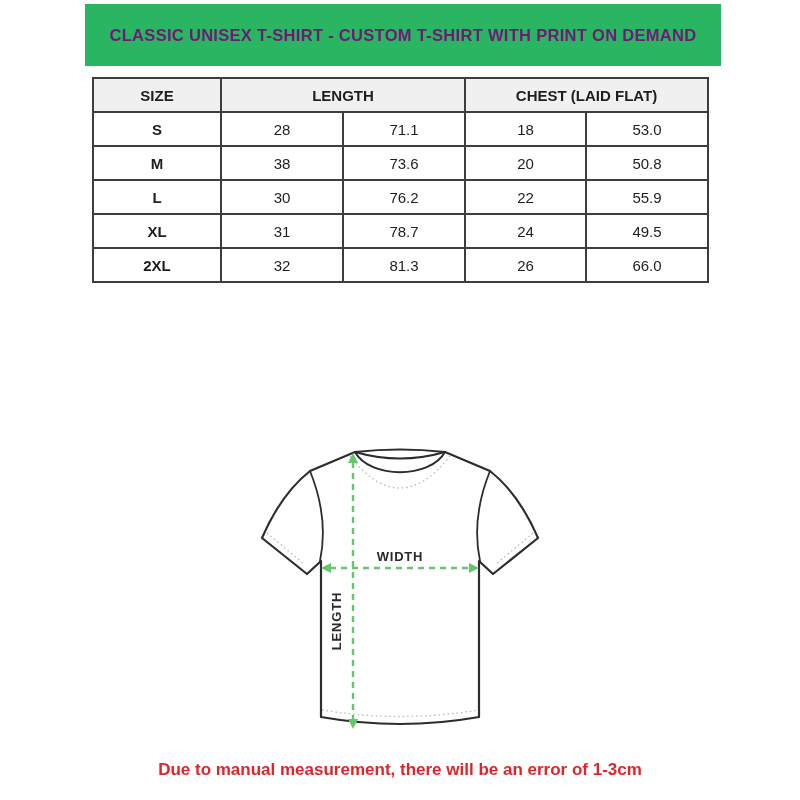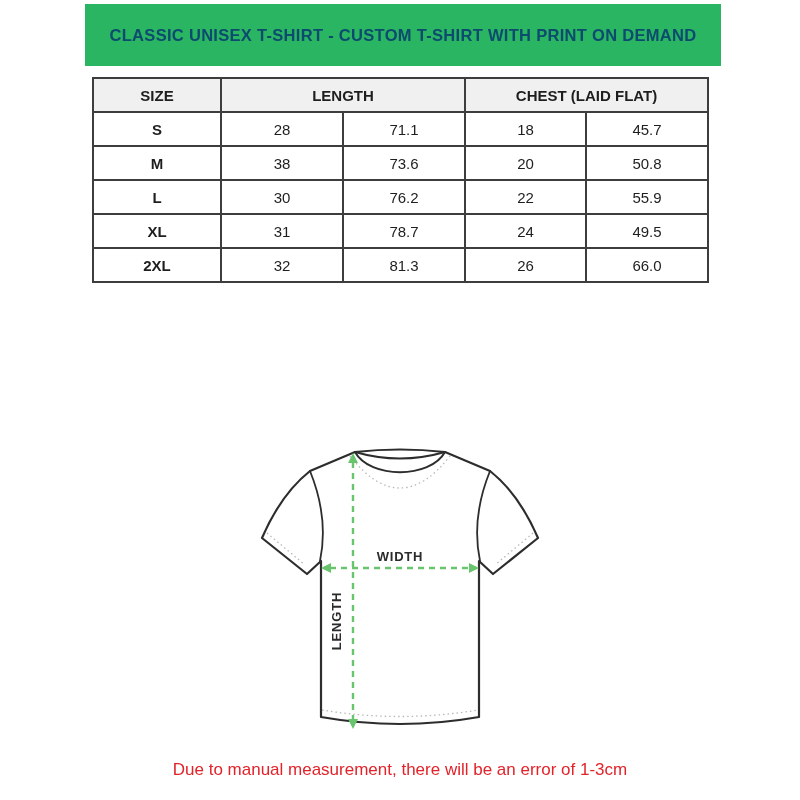"CLASSIC UNISEX T-SHIRT - CUSTOM" .banner h1 { color: #0c4a6e -> #701a75 }
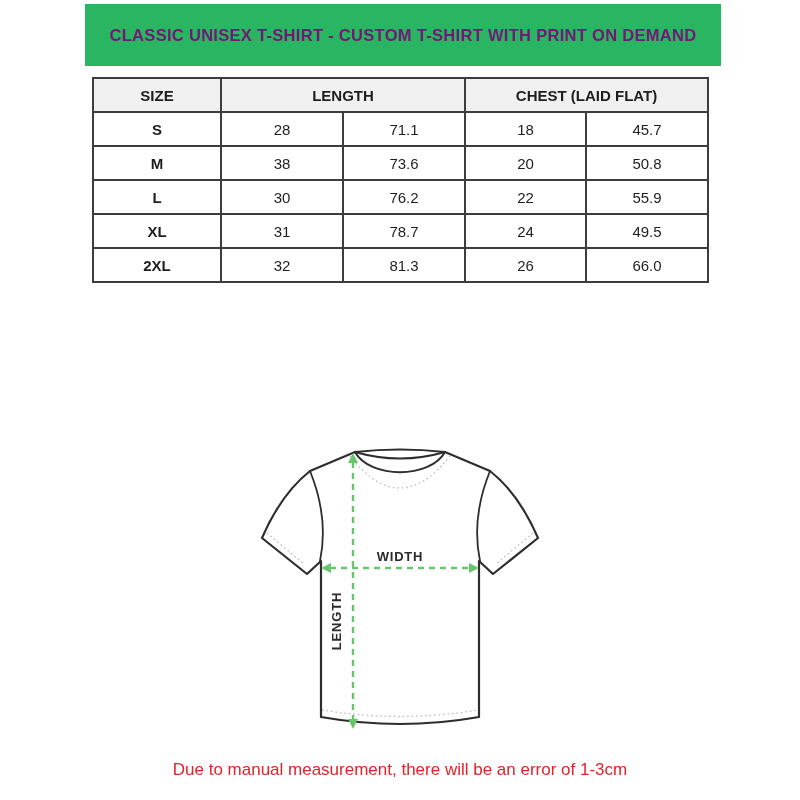"45.7" td.c-cm { text: 45.7 -> 53.0 }
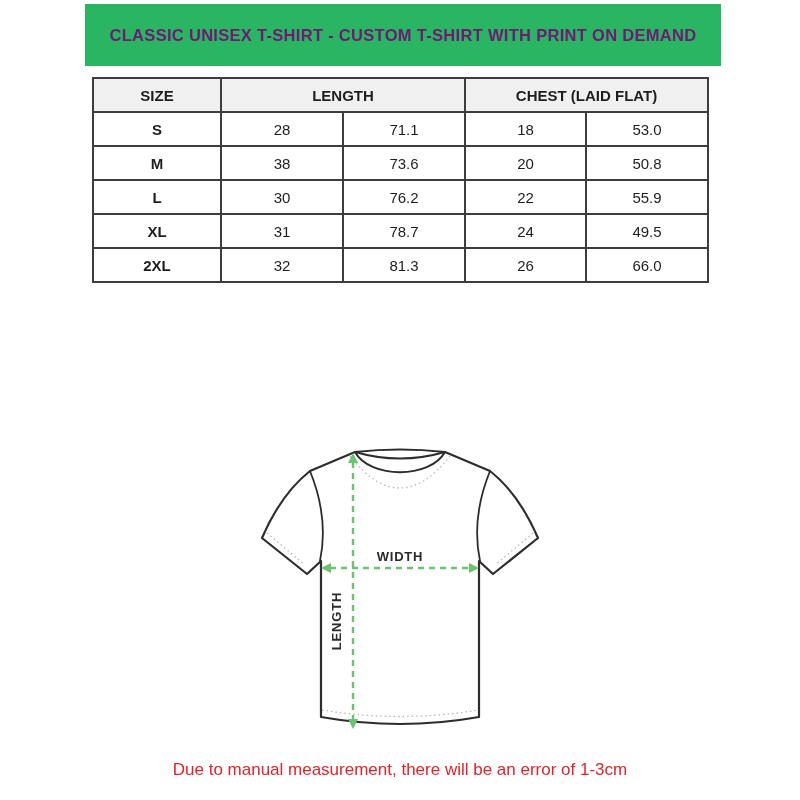"Due to manual measurement, there" .footer-note { font-weight: normal -> bold }
